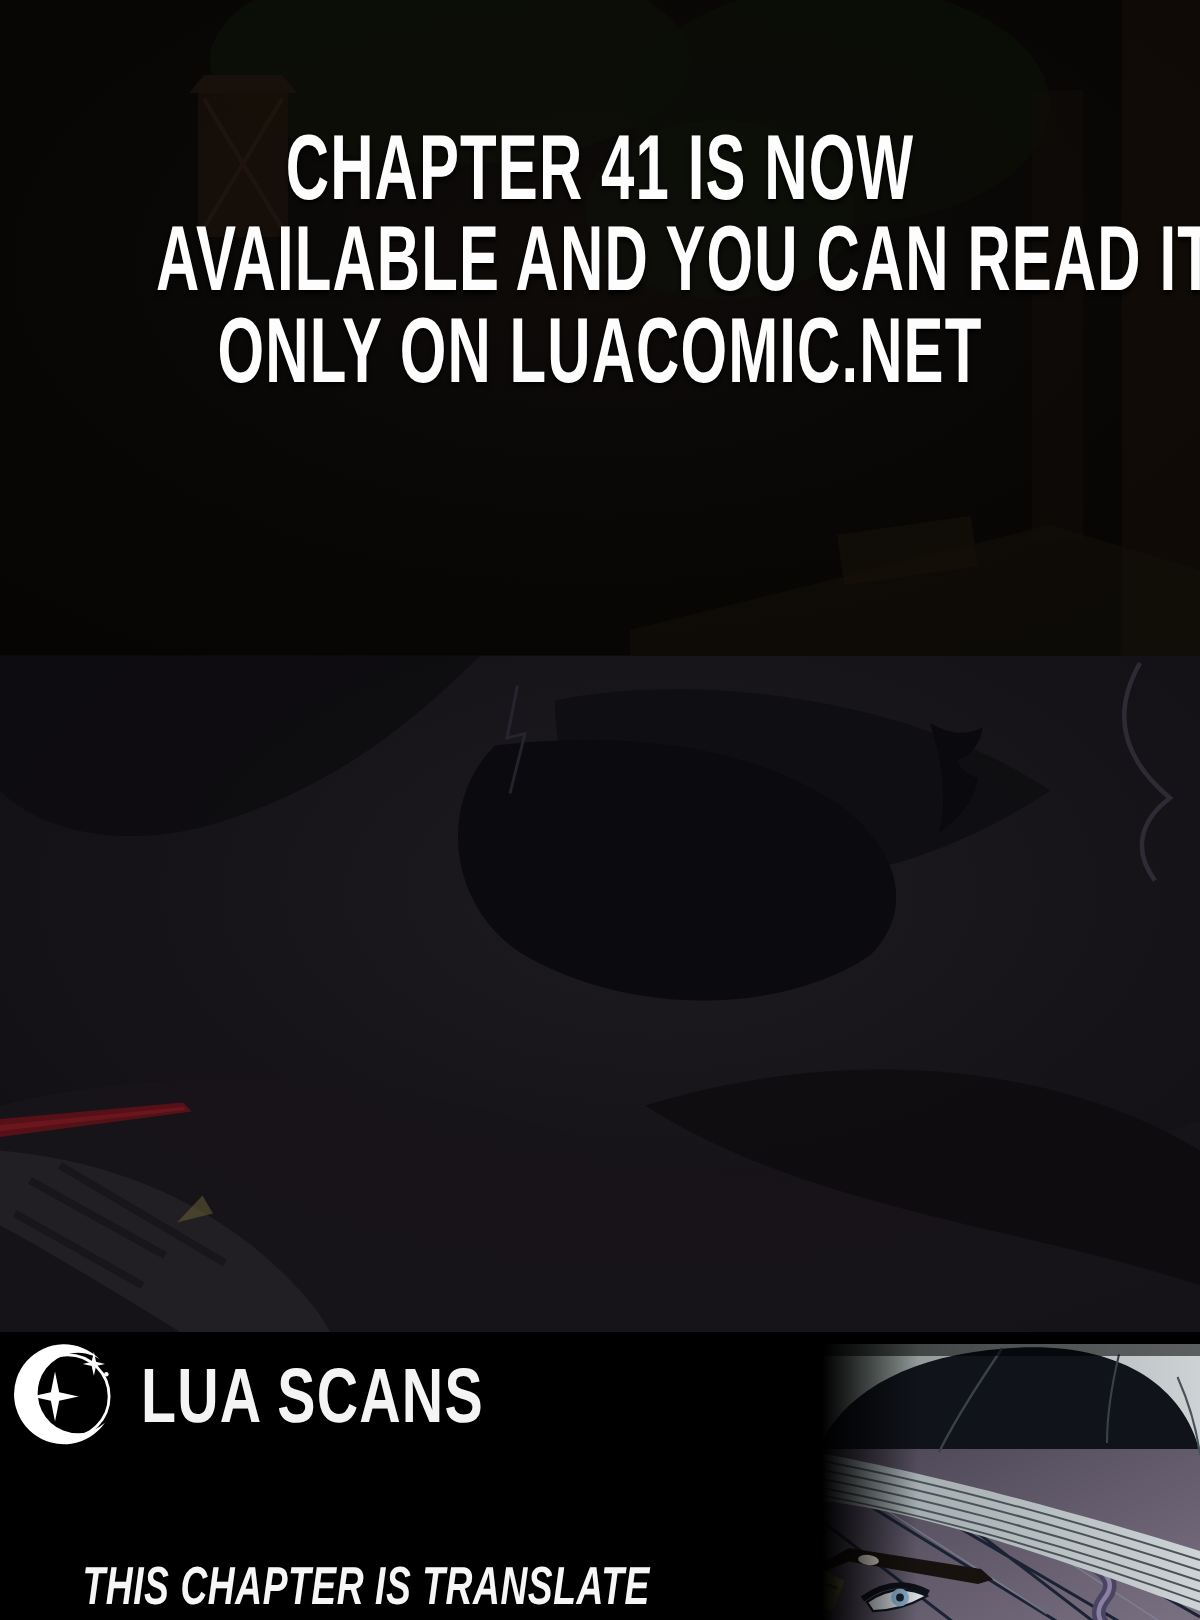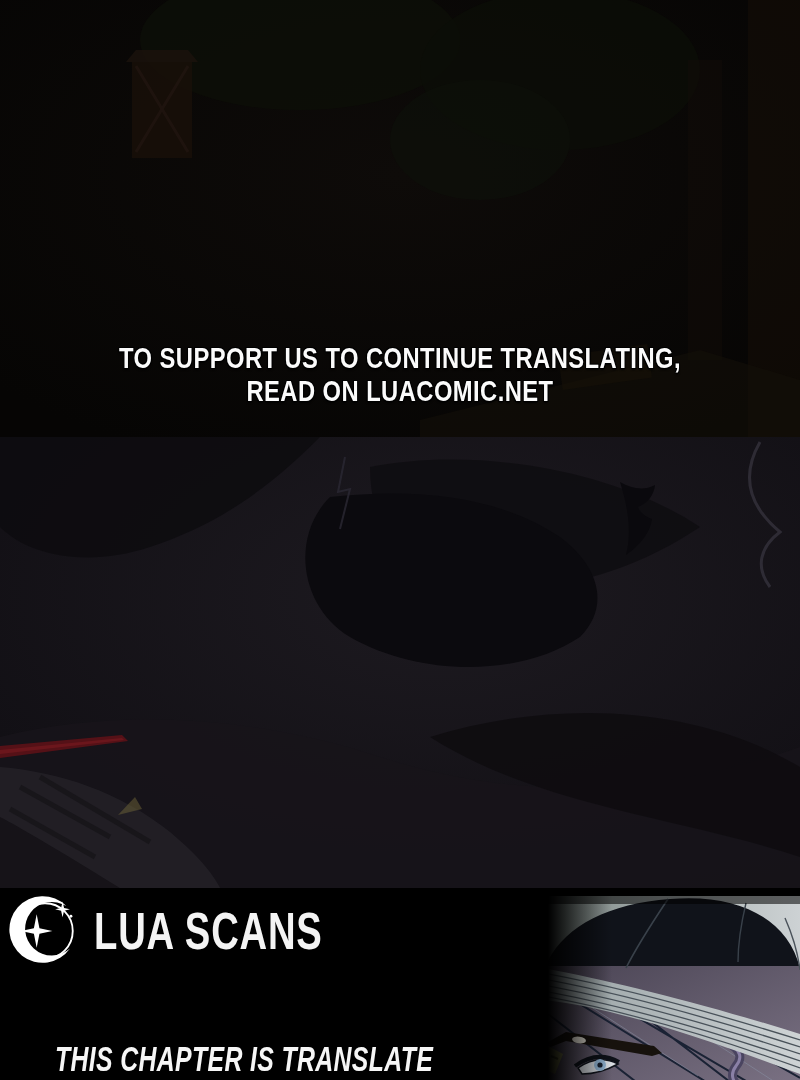"CHAPTER 41 IS NOW" div.headline { html: none -> <div> <div>CHAPTER 41 IS NOW</div> <div>AVAILABLE AND YOU CAN READ IT</div> <div>ONLY ON LUACOMIC.NET</div> </div> }
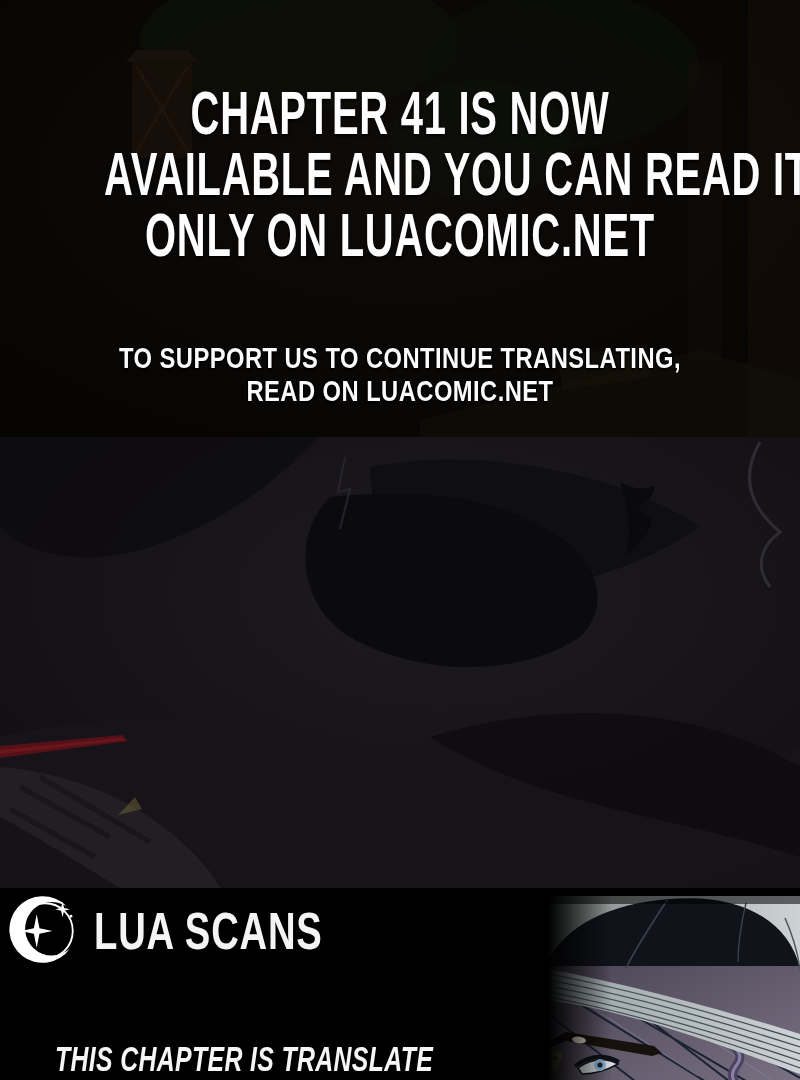"TO SUPPORT US TO CONTINUE" div.support { html: <div> <div>TO SUPPORT US TO CONTINUE TRANSLATING,</div> <div>READ ON LUACOMIC.NET</div> </div> -> none }
